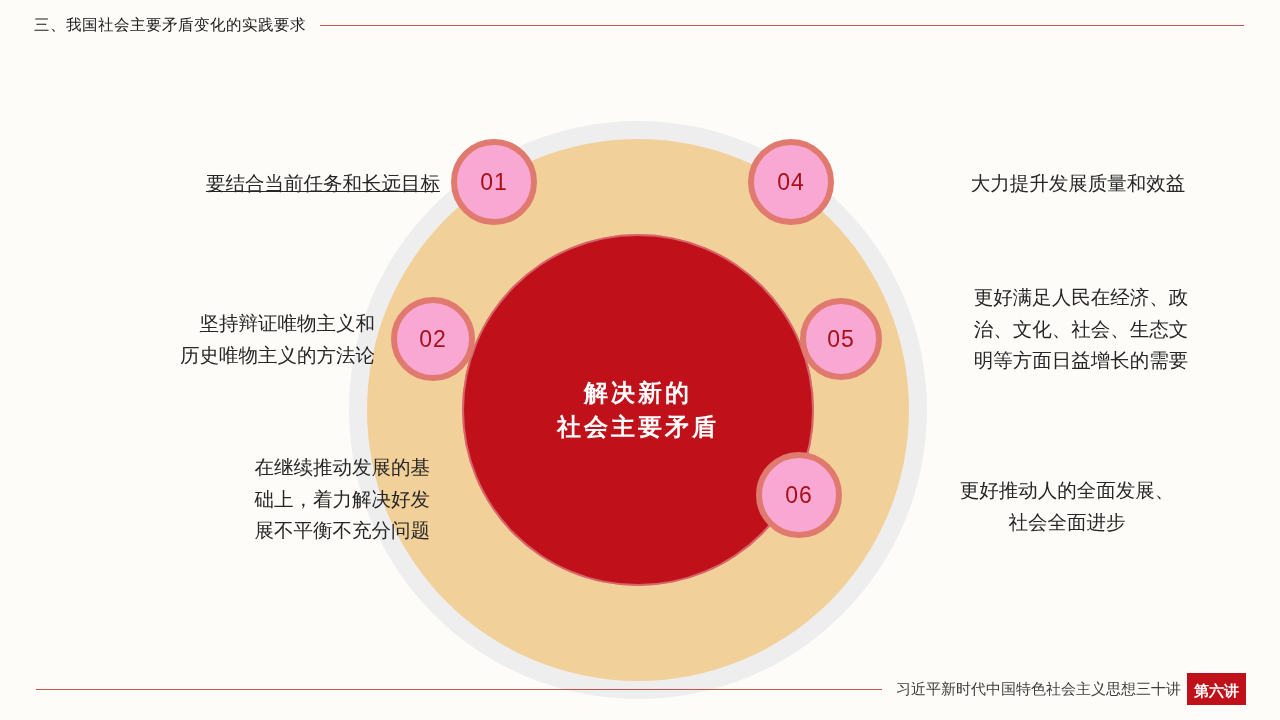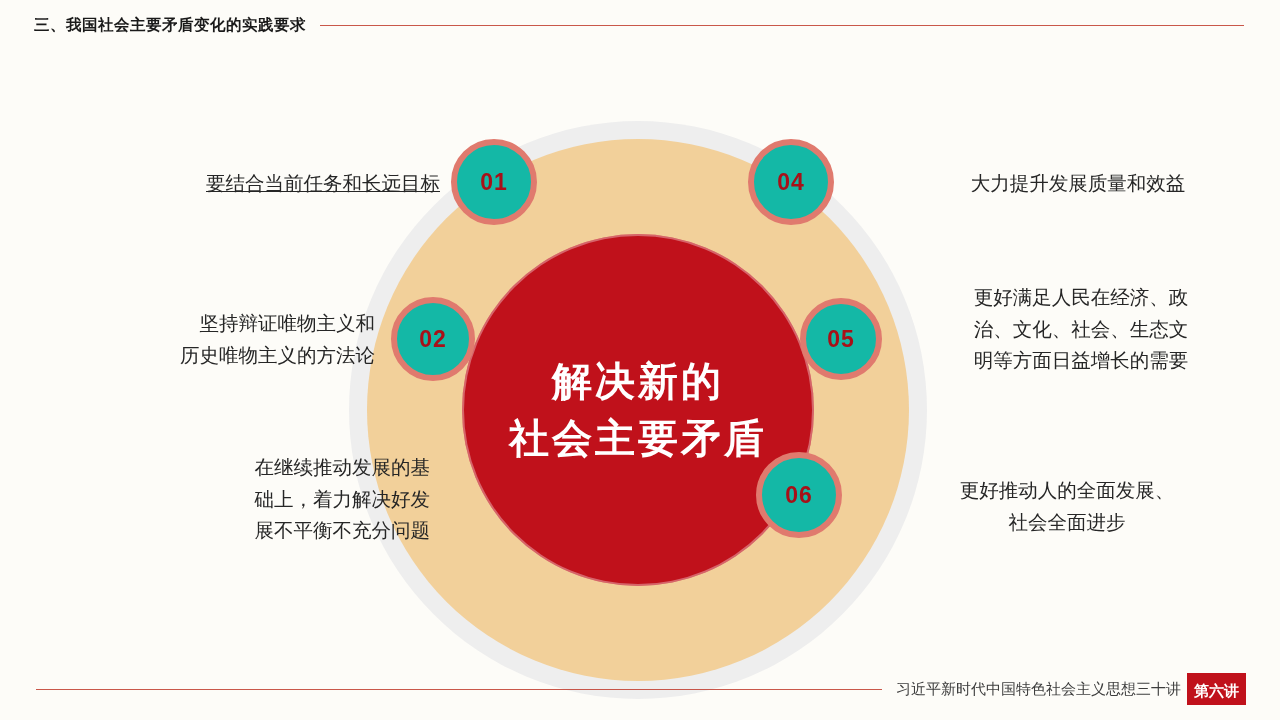"三、我国社会主要矛盾变化的实践要求" .header-title { font-weight: bold -> normal }
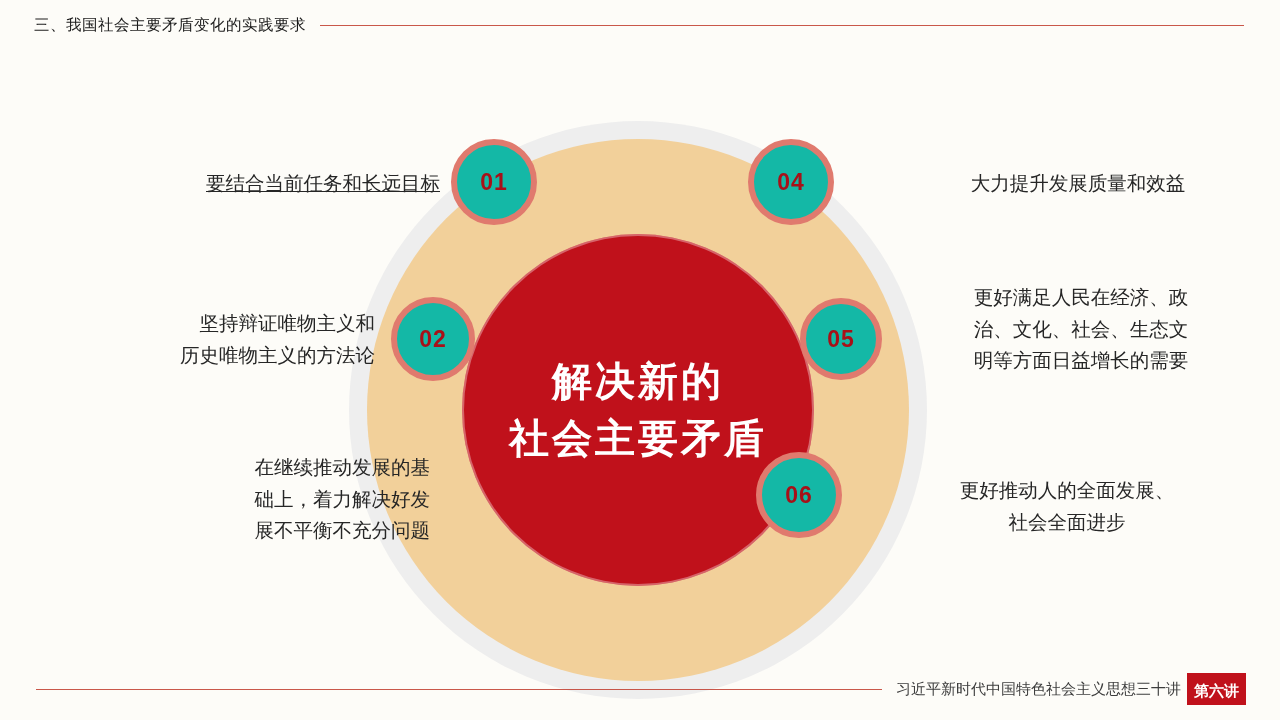"01" .node { background: #14b8a6 -> #f9a8d4; font-weight: bold -> normal }
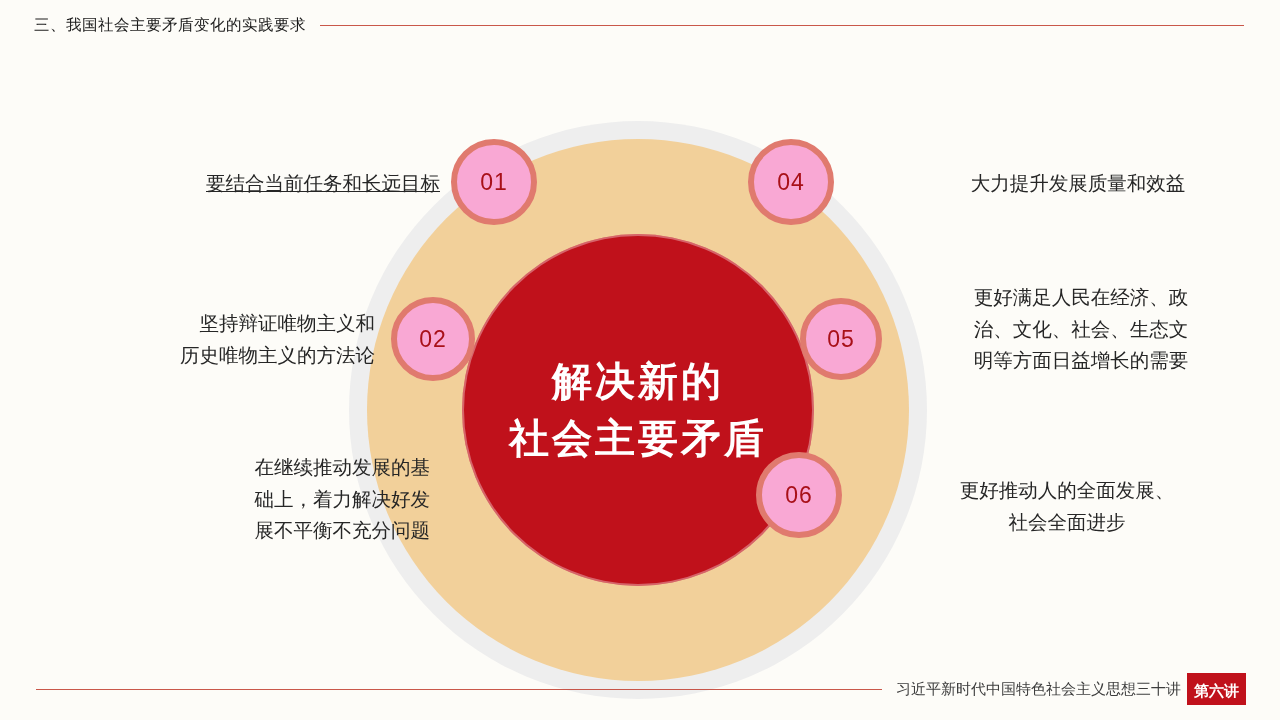"解决新的" .core-line { font-size: 40px -> 24px }
